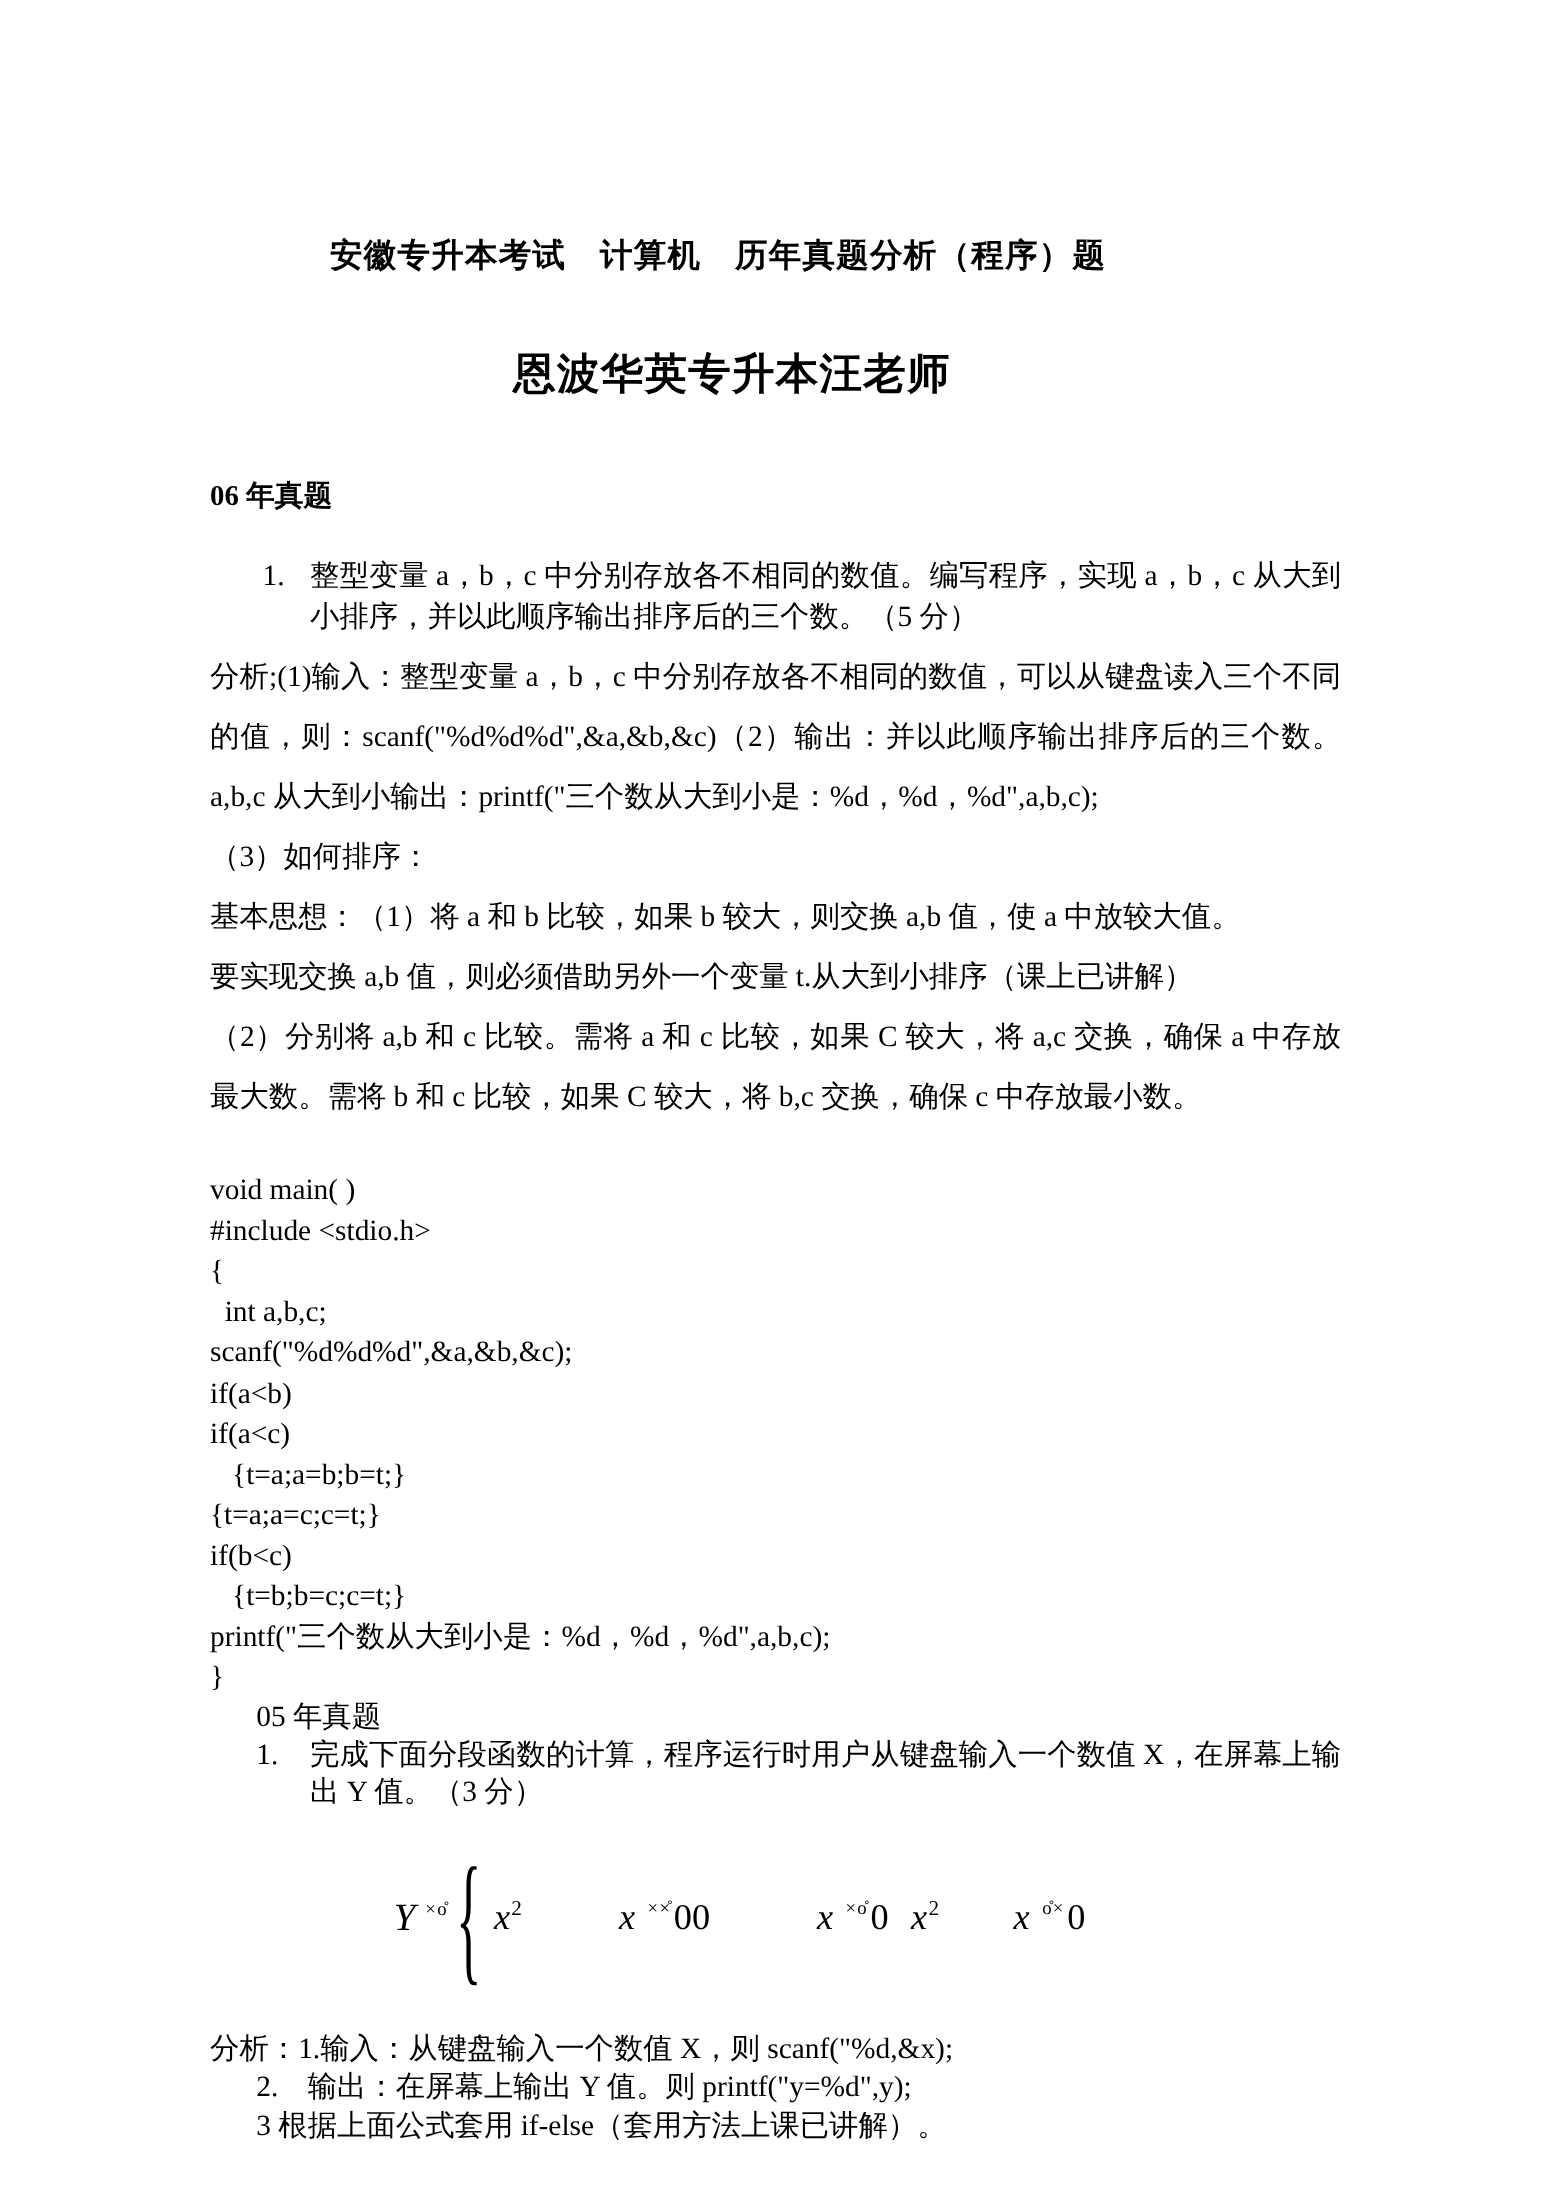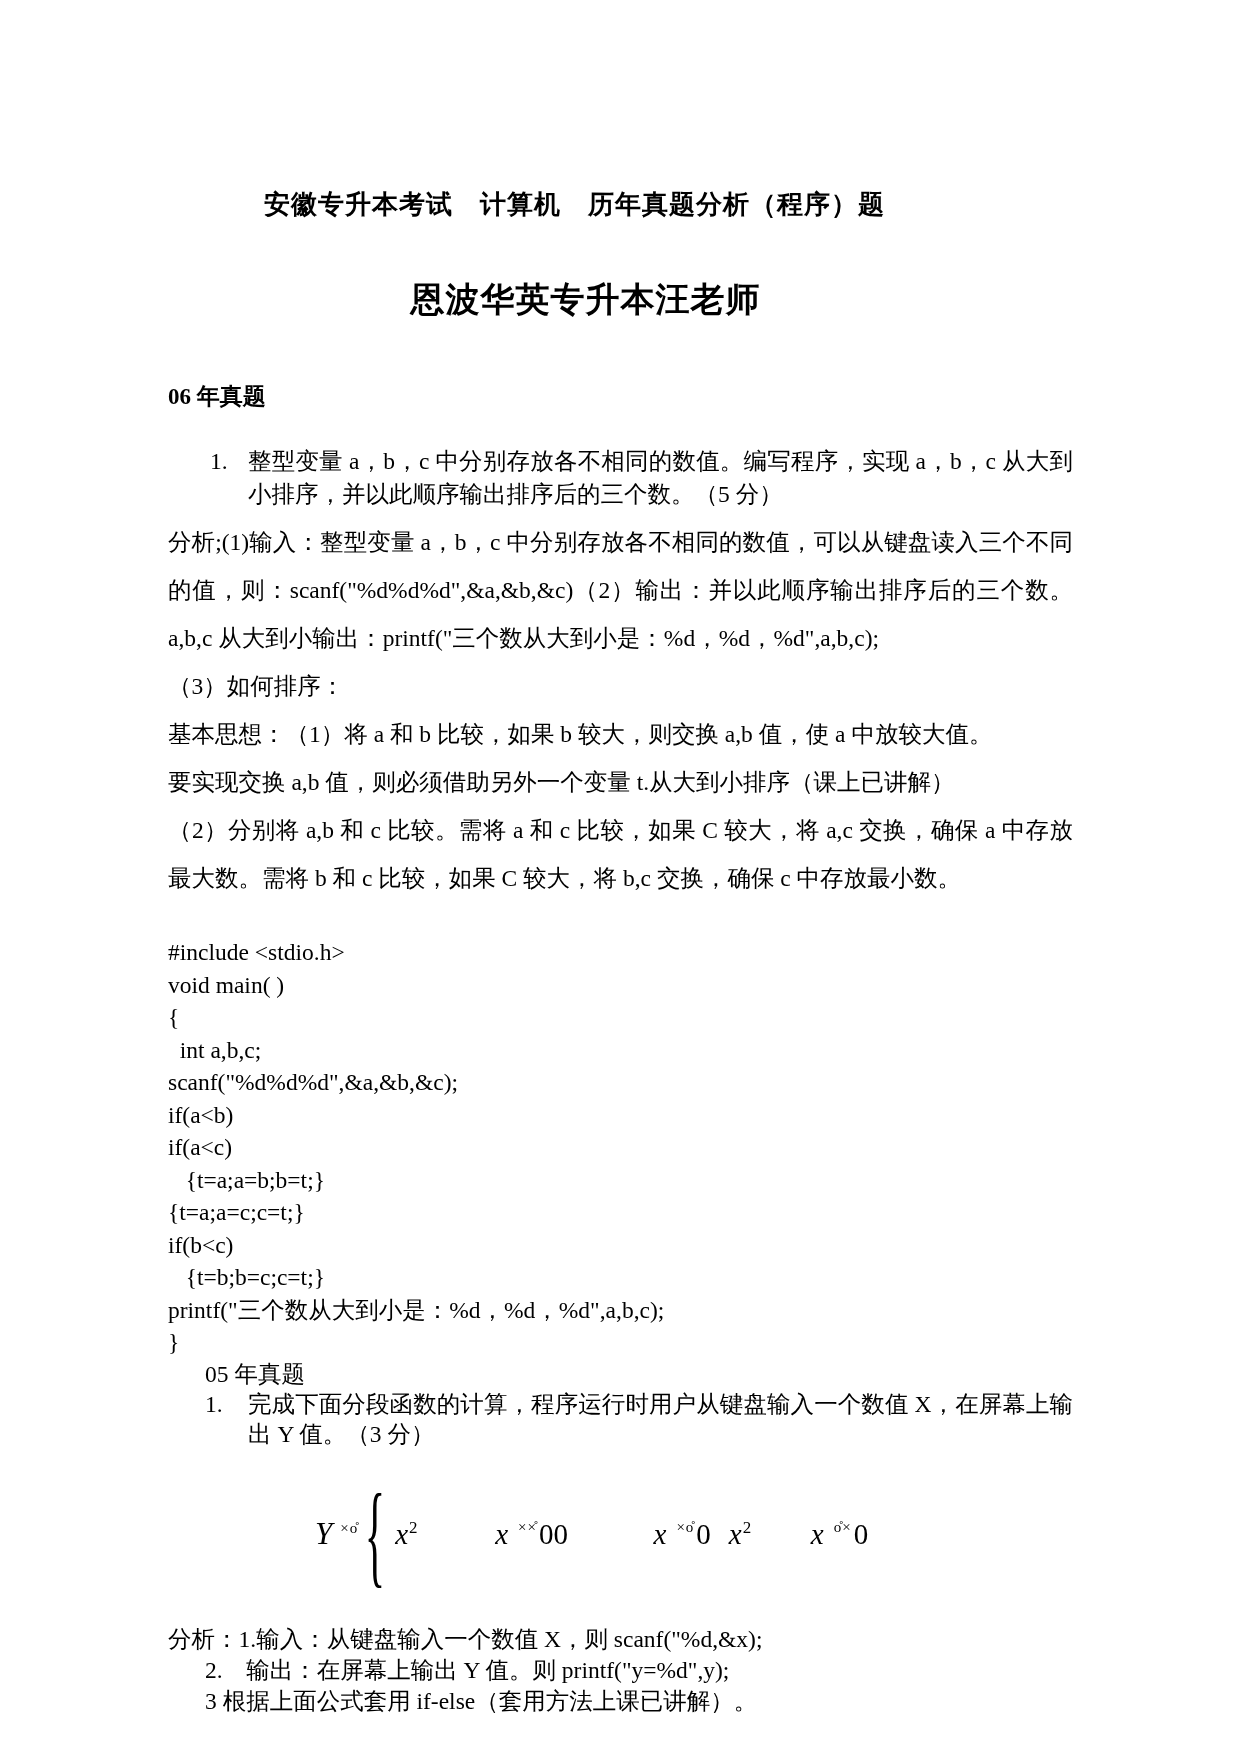"#include <stdio.h>" div.code-line { order: before "void main( )" -> after "void main( )" }
